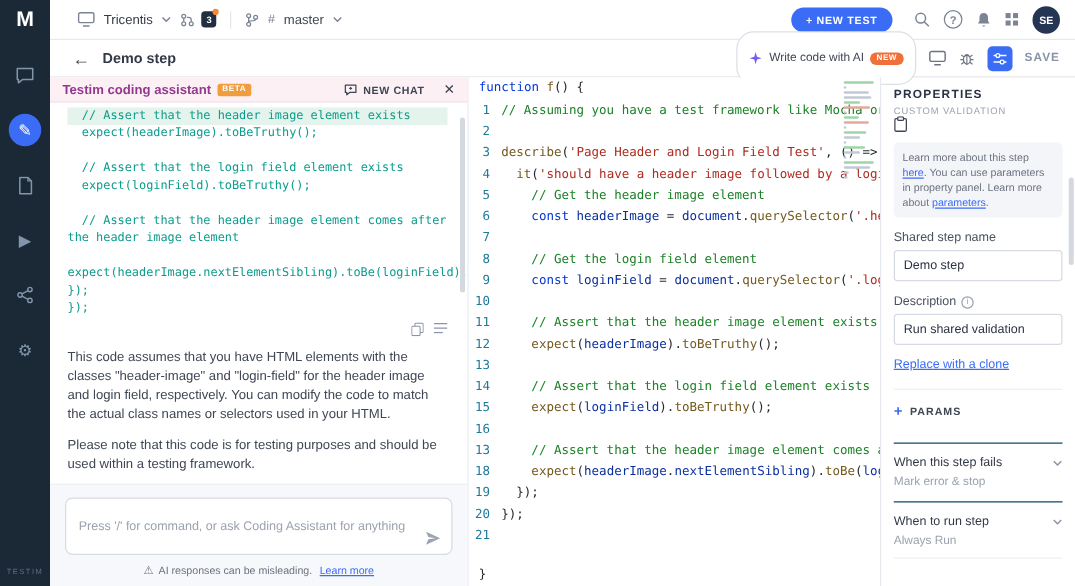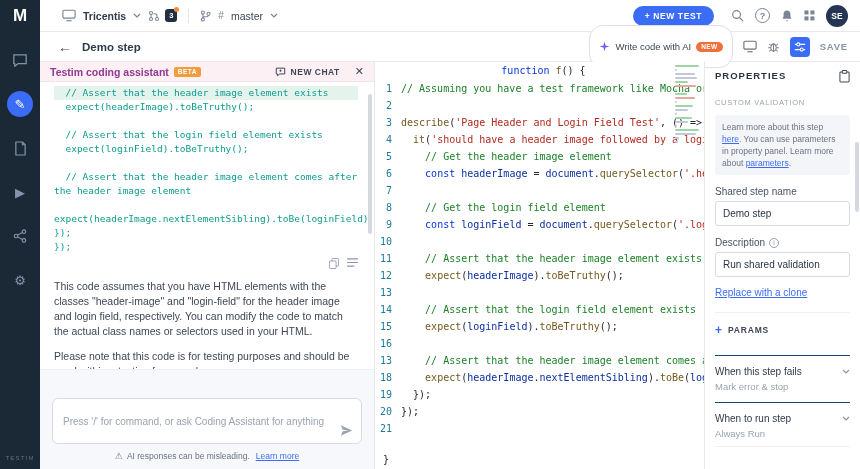"Tricentis" .proj-name { font-weight: bold -> normal }
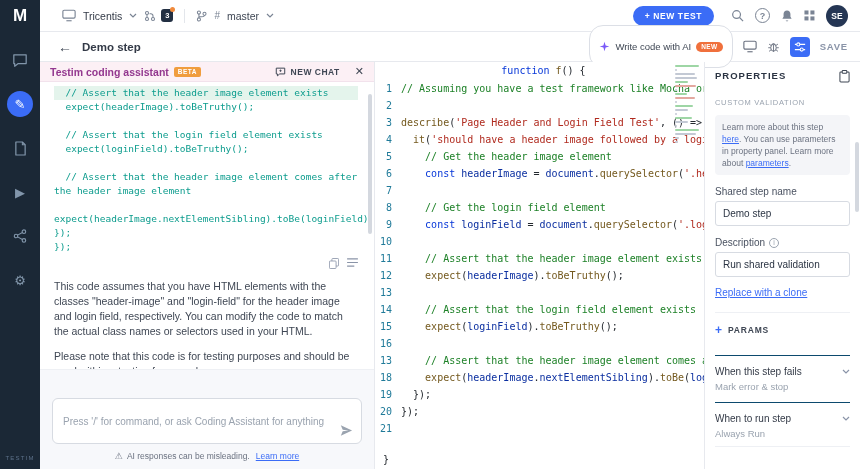"function f() {" .ed-open { text-align: center -> none }
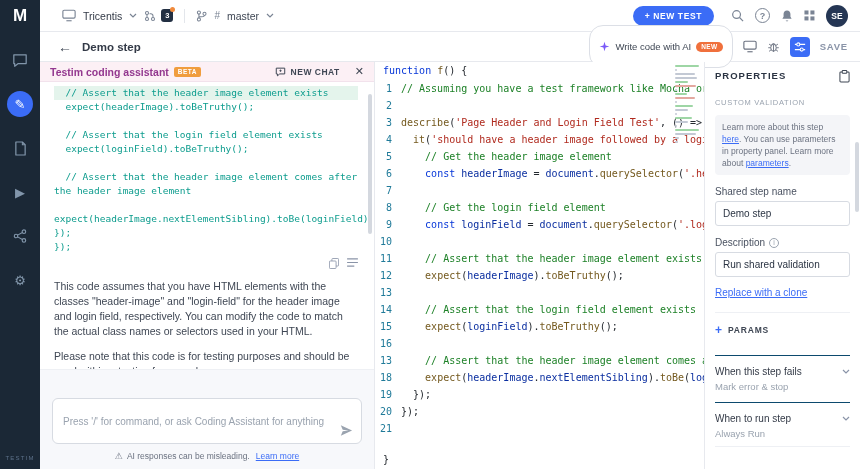"PROPERTIES" .props-head { flex-direction: none -> column }
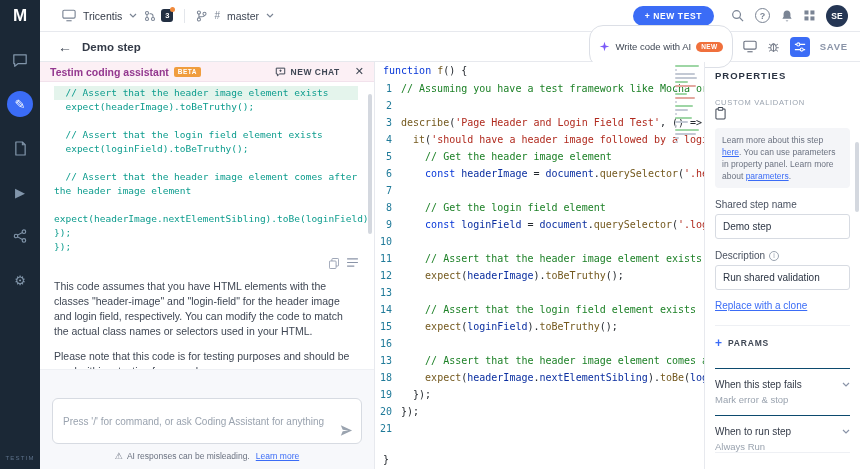"CUSTOM VALIDATION" .props-sub { margin-top: 17px -> 3px }
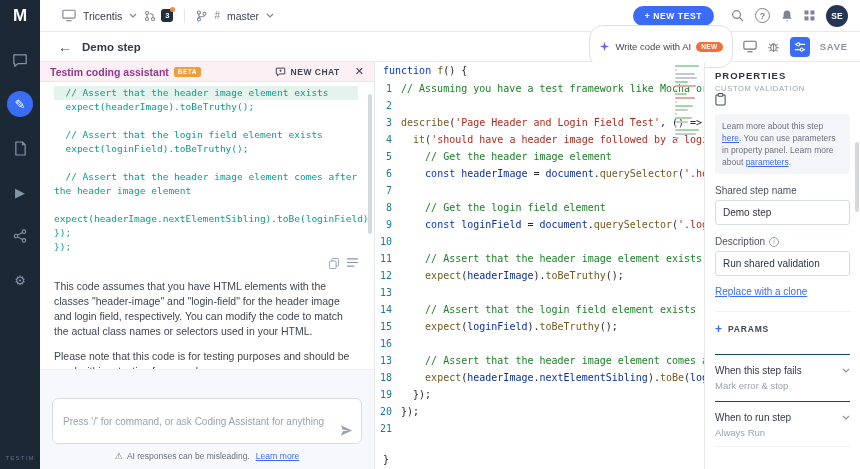"Press '/' for command, or" .chat-bottom { padding: 28px 12px 0 -> 10px 12px 0 }
